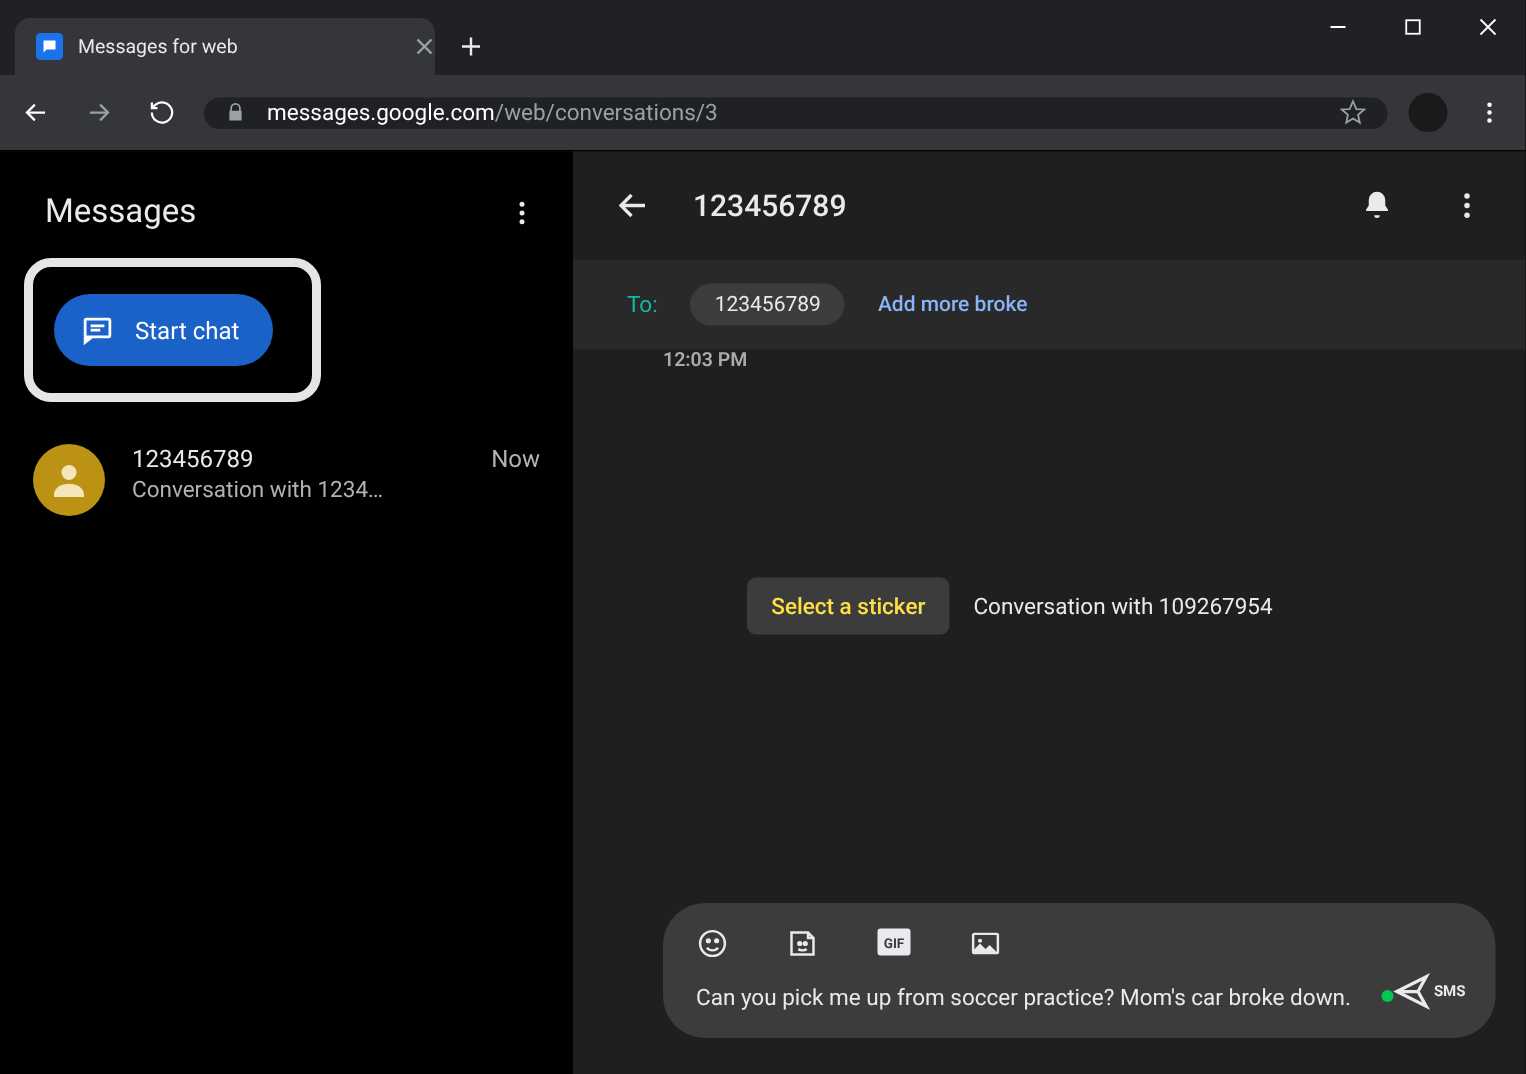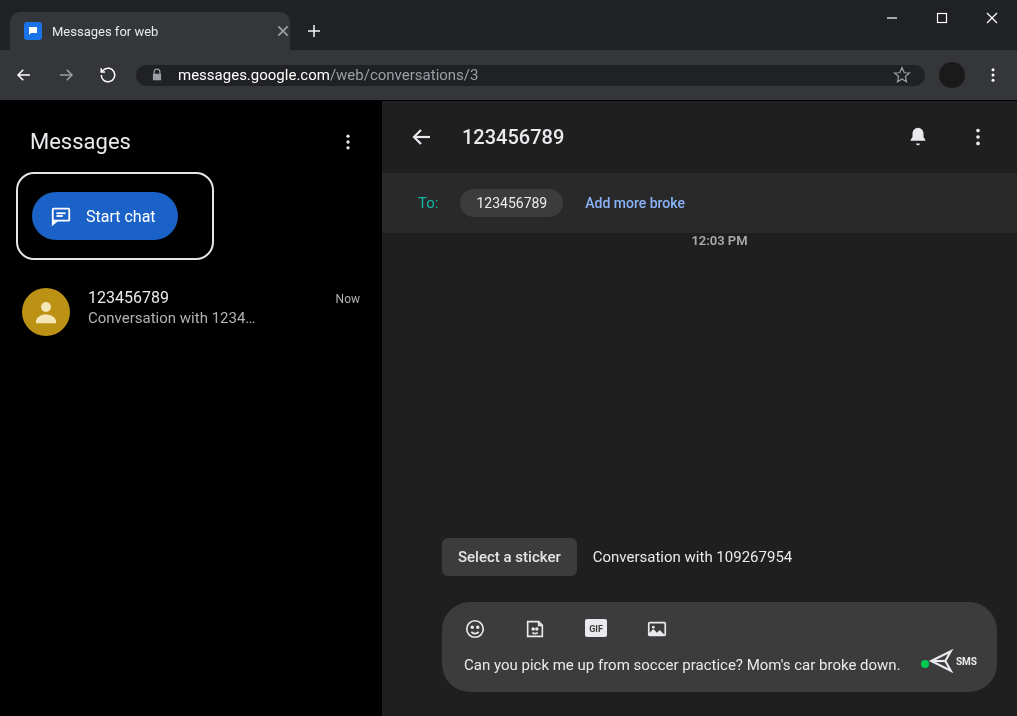"Start chat" .highlight-box { border: 2px solid #e5e5e5 -> 6px solid #e5e5e5 }
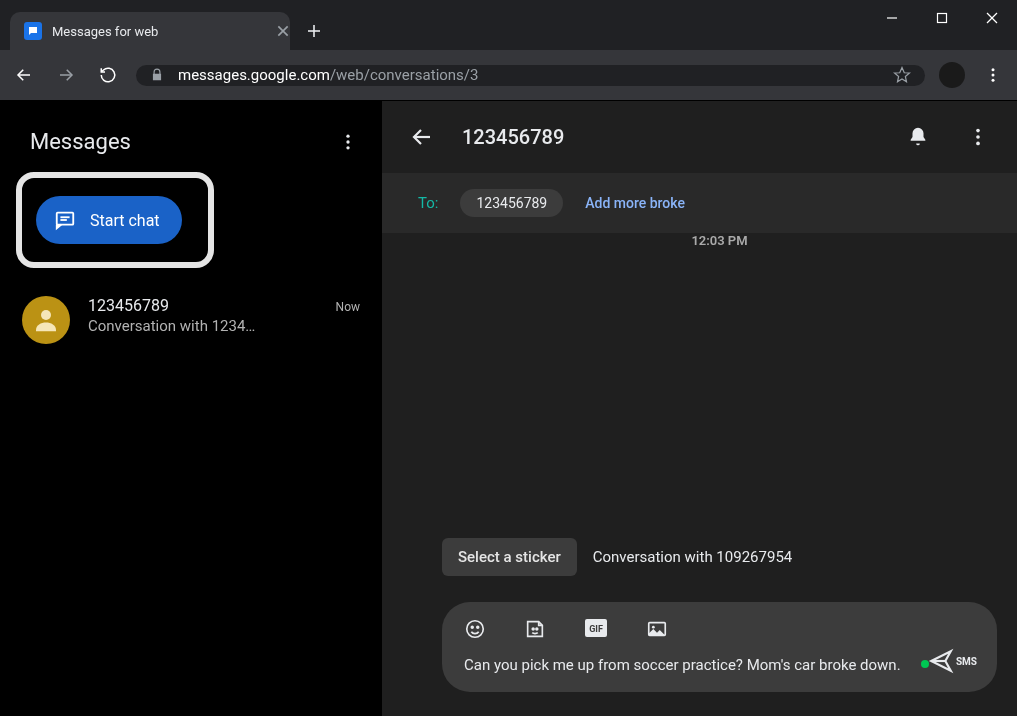"12:03 PM" .messages-area { flex-direction: column -> row; justify-content: space-between -> flex-start }
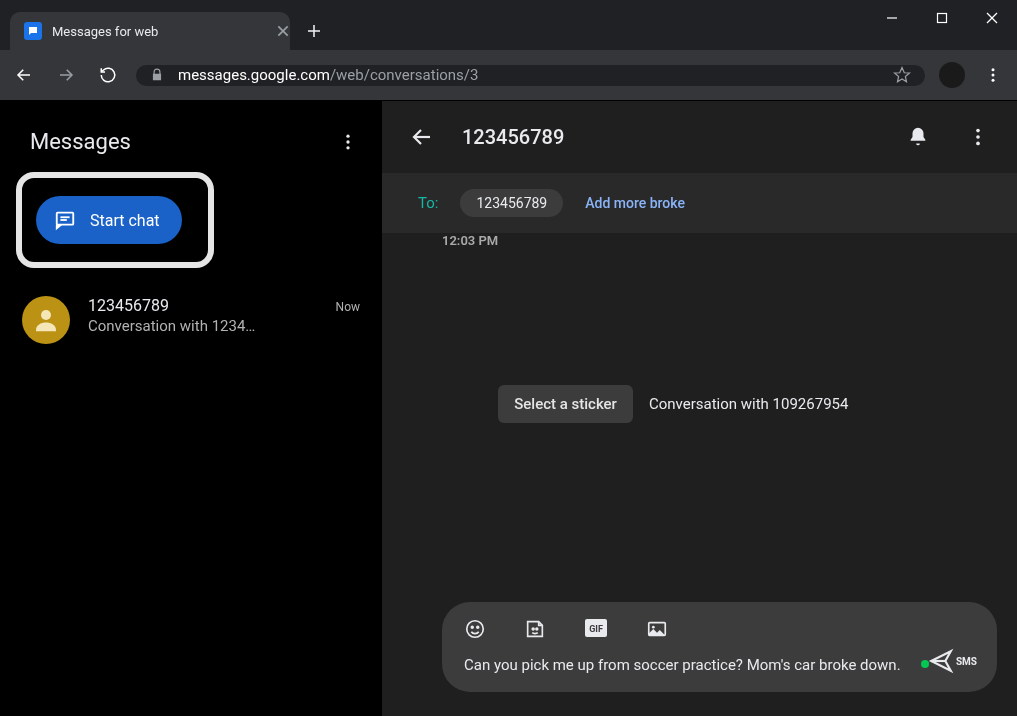"Now" .conv-time { font-size: 12px -> 16px }
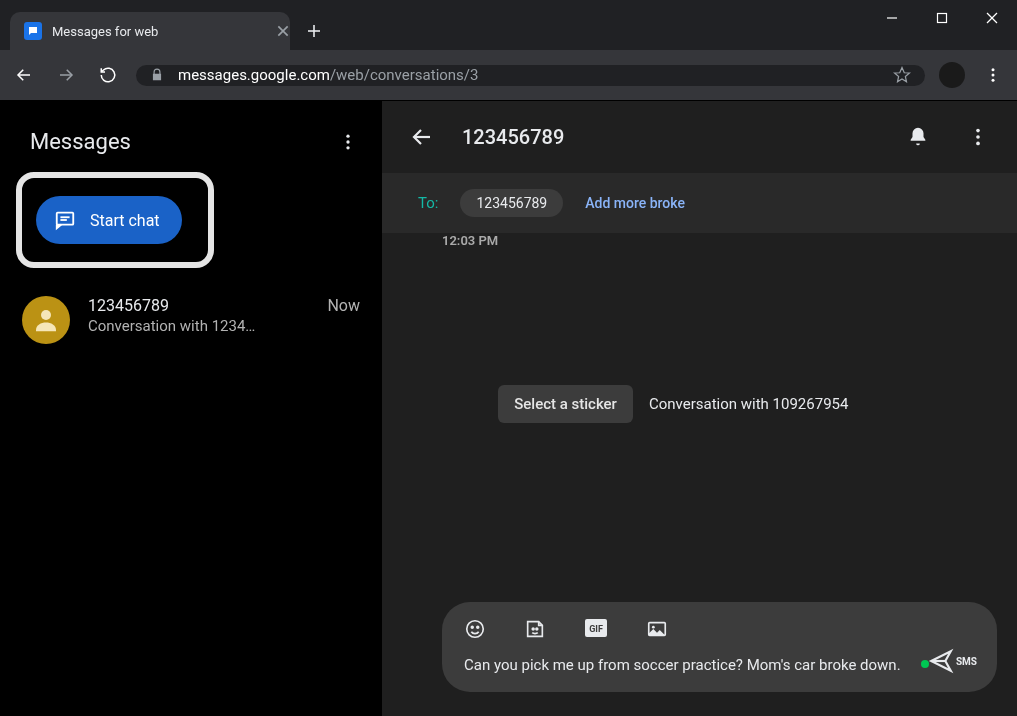"Select a sticker" .sticker-btn { color: #e5e5e5 -> #fde047 }
